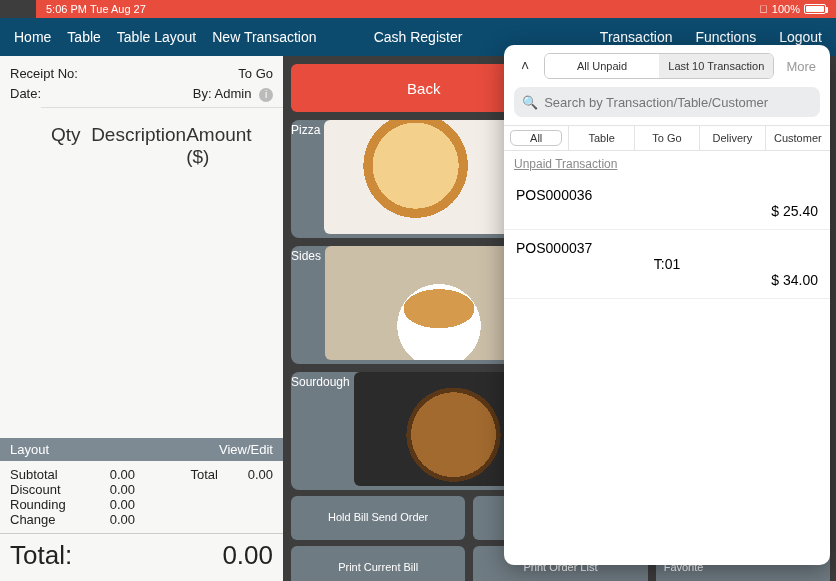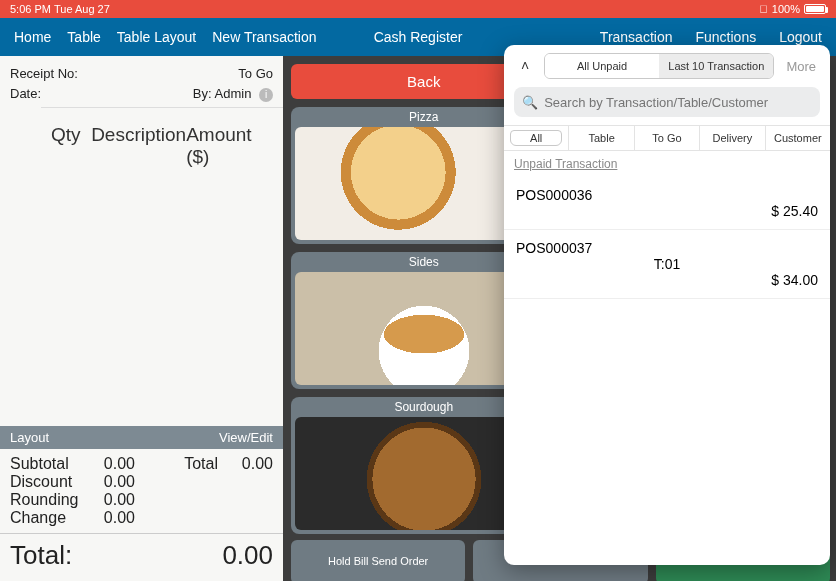"5:06 PM" .status-bar { margin-left: none -> 36px }
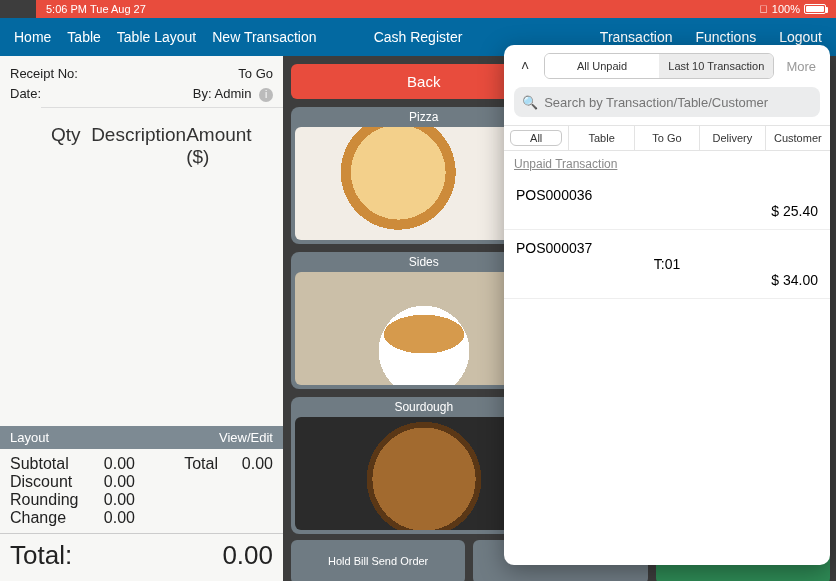"Home" .topnav { background: #0369a1 -> #0c4a6e }
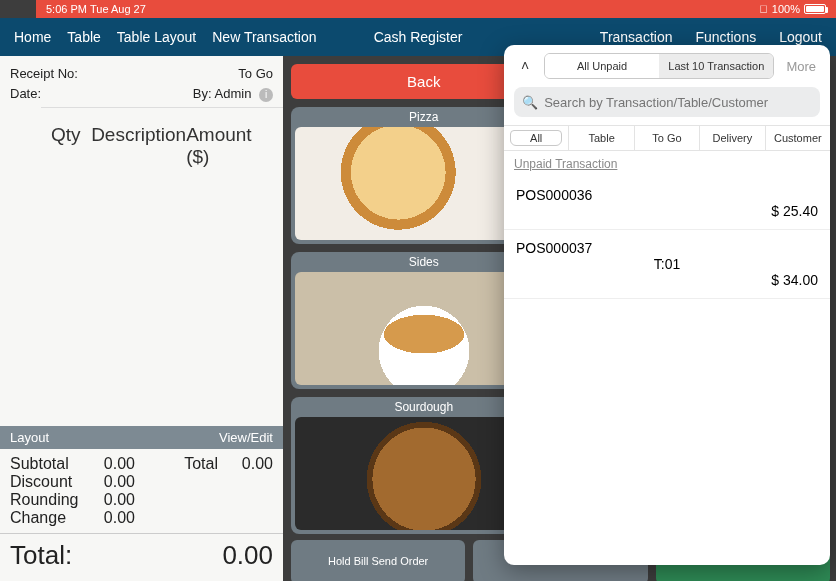"Back" .btn-red { height: 35px -> 48px }
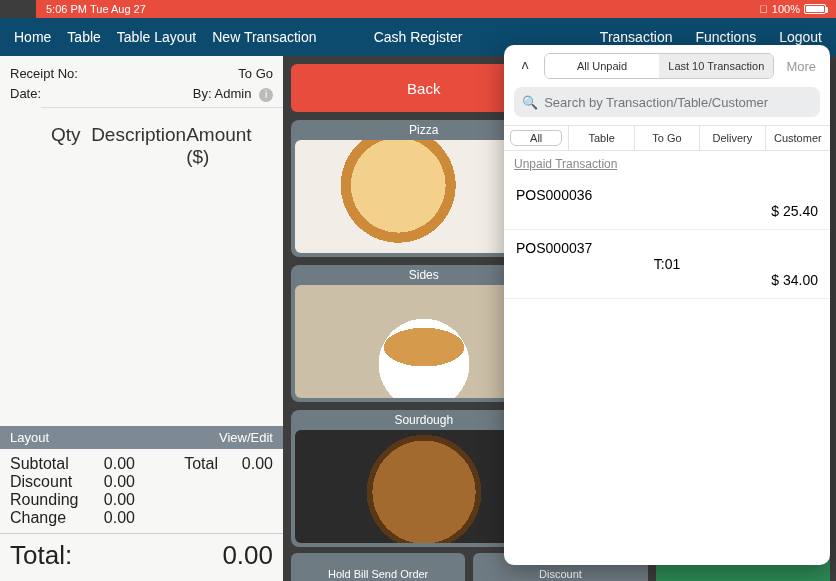"Pizza" .cat-card { flex-direction: column -> row; height: 137px -> 118px }
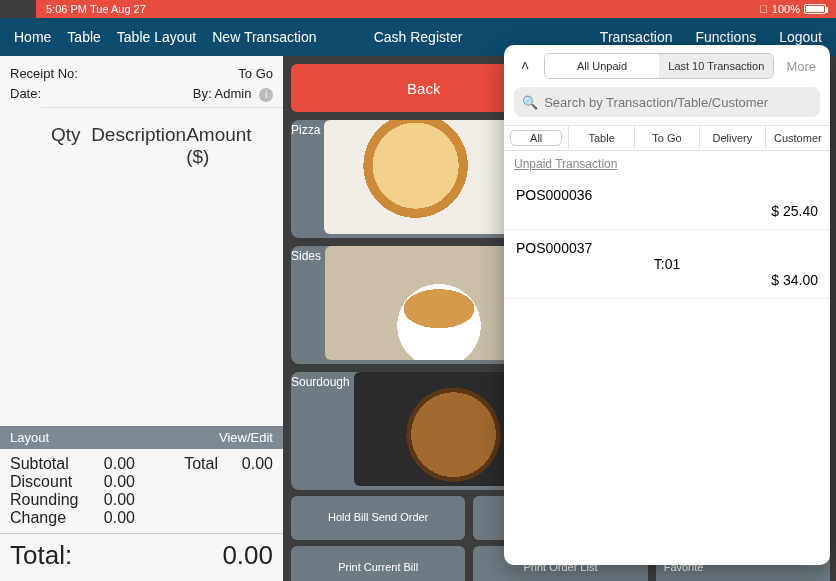"Subtotal" .totals { font-size: 16px -> 13px }
